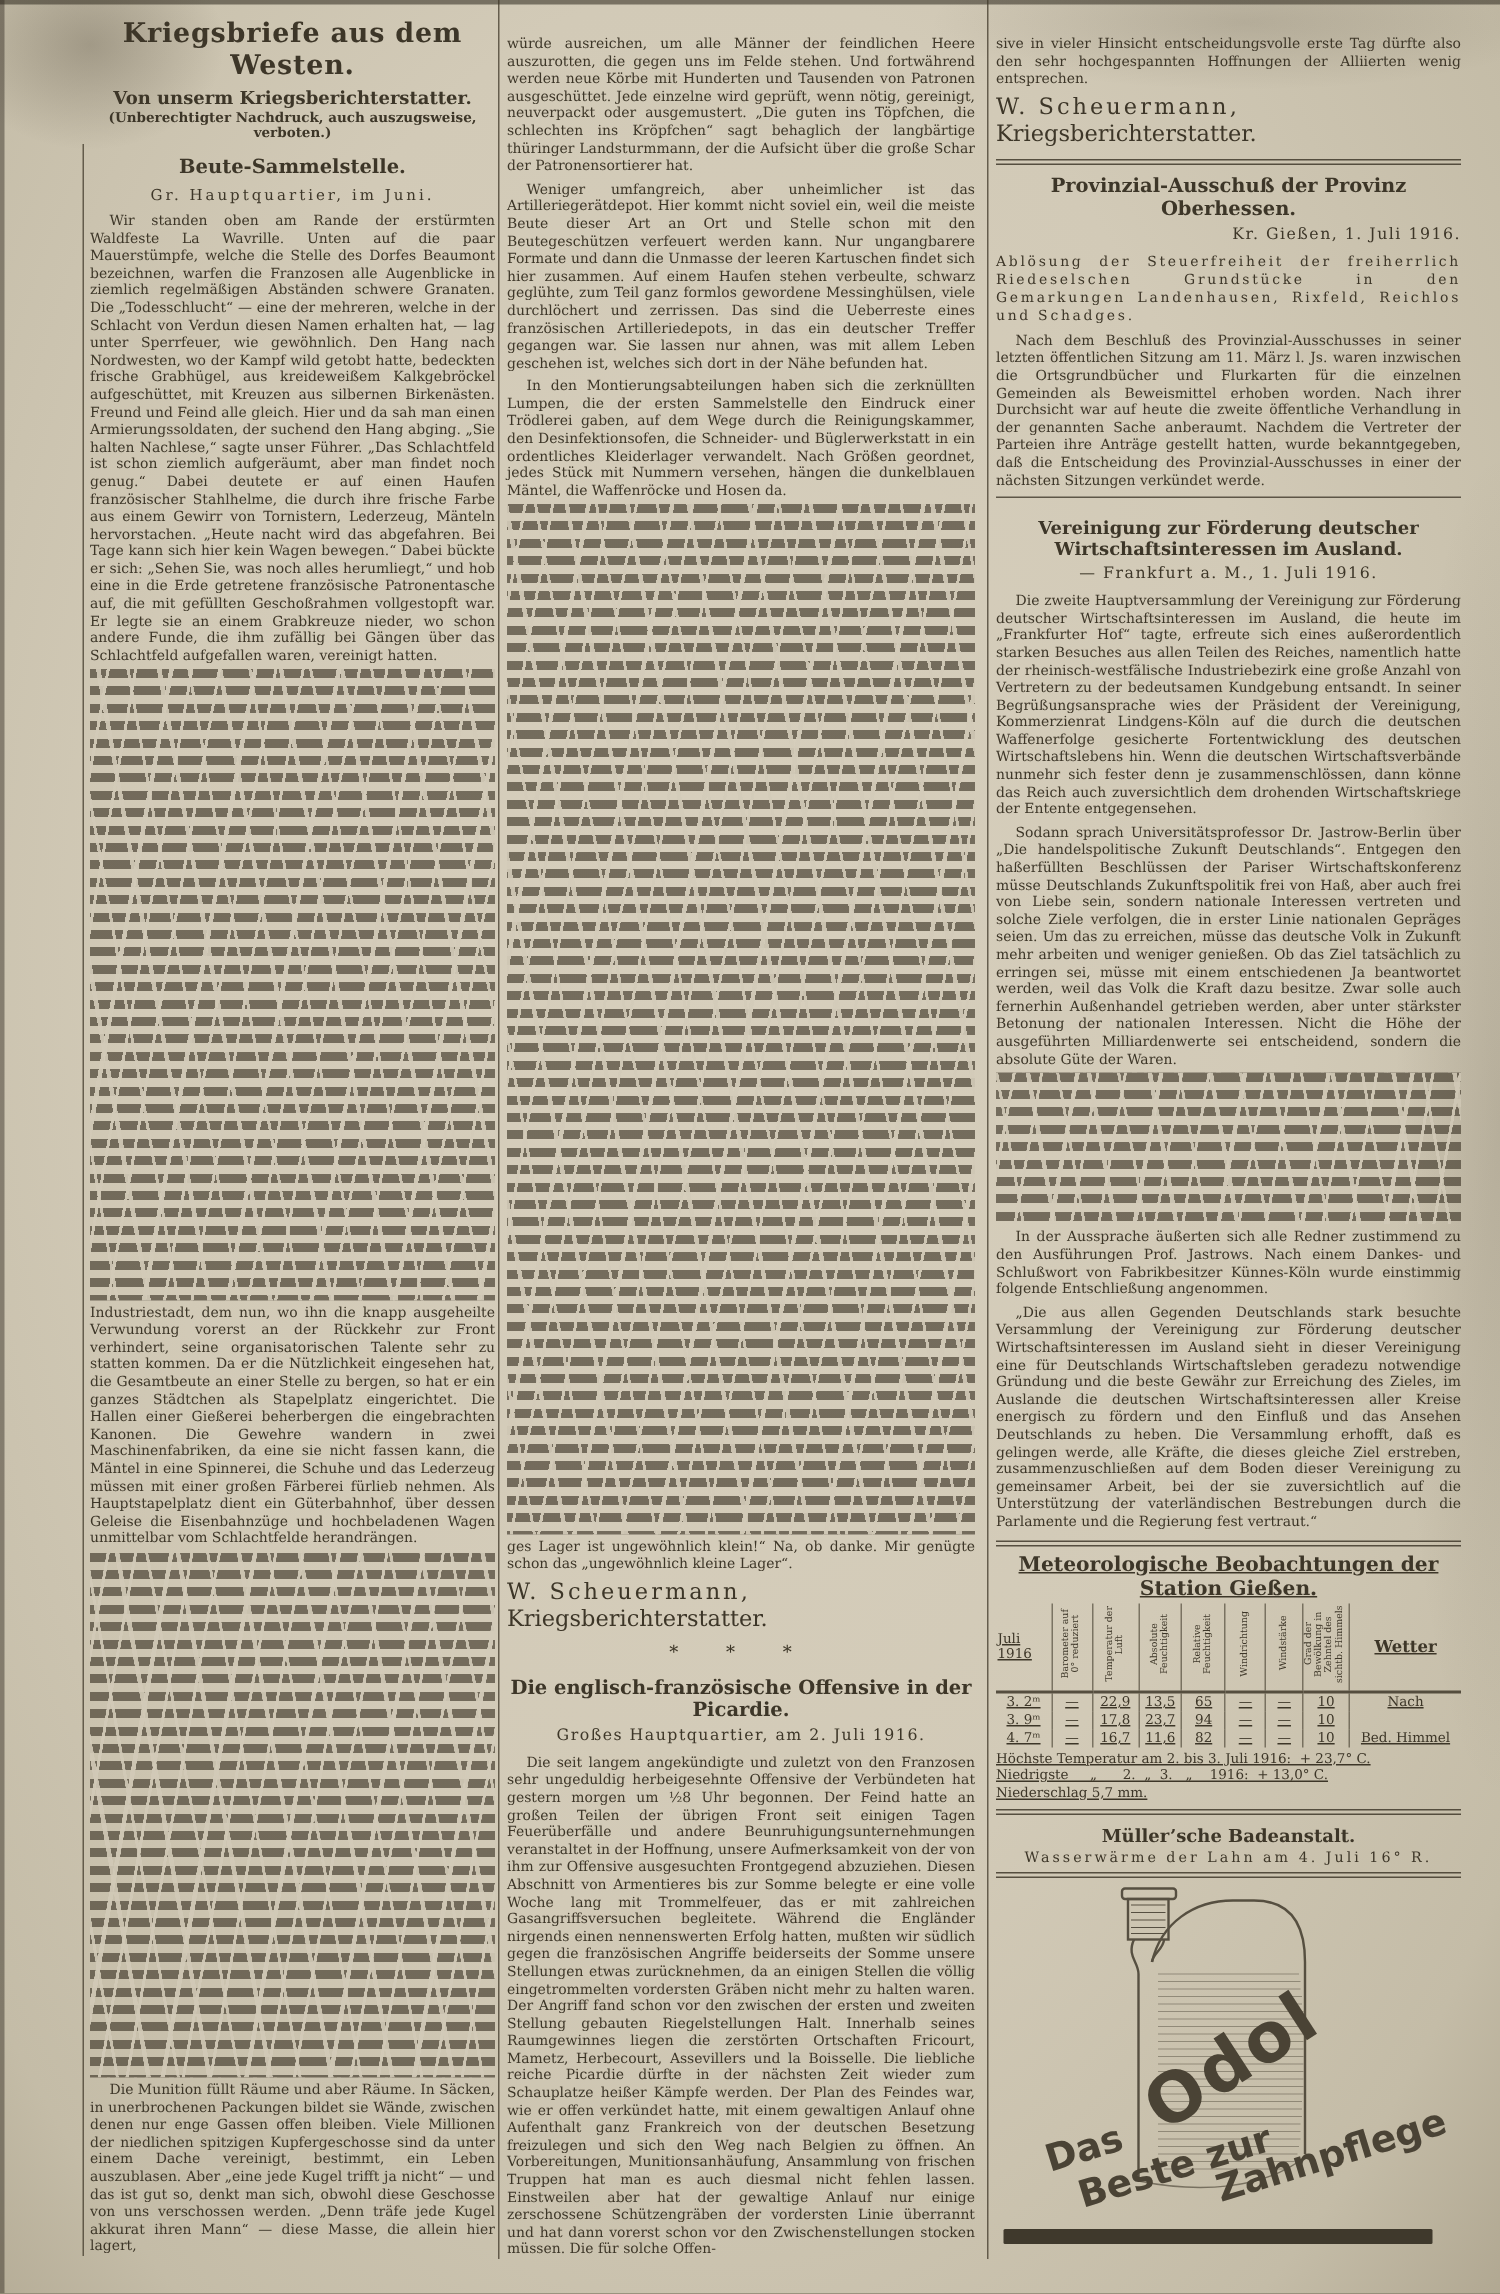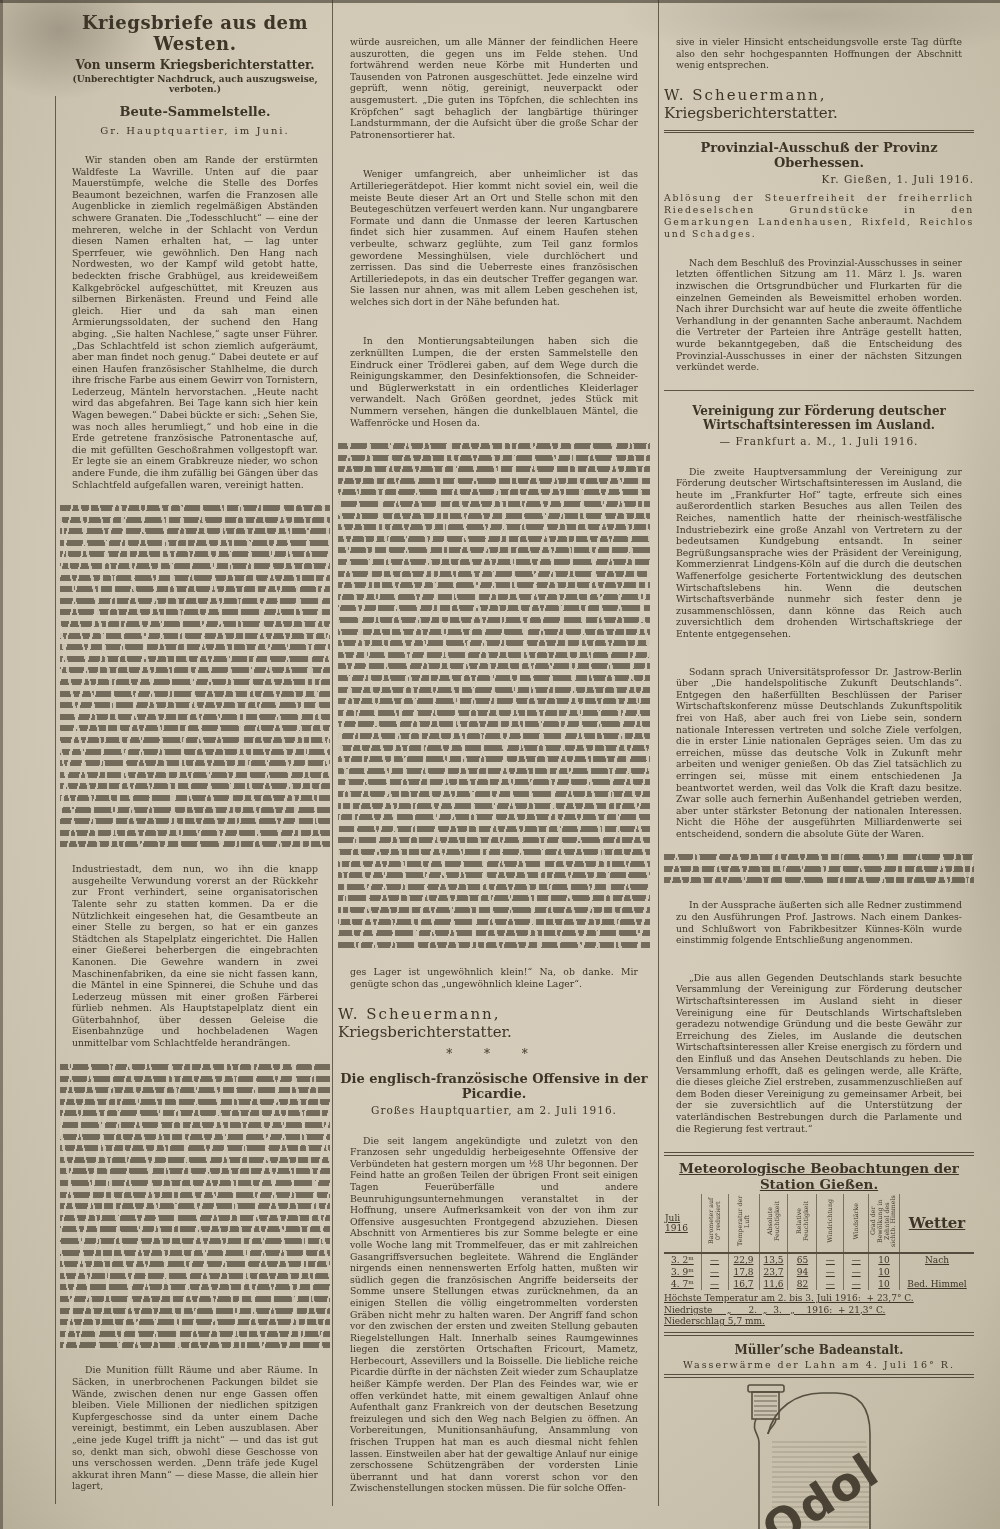"würde ausreichen, um alle Männer" p,.body { margin: 12px -> 0 }
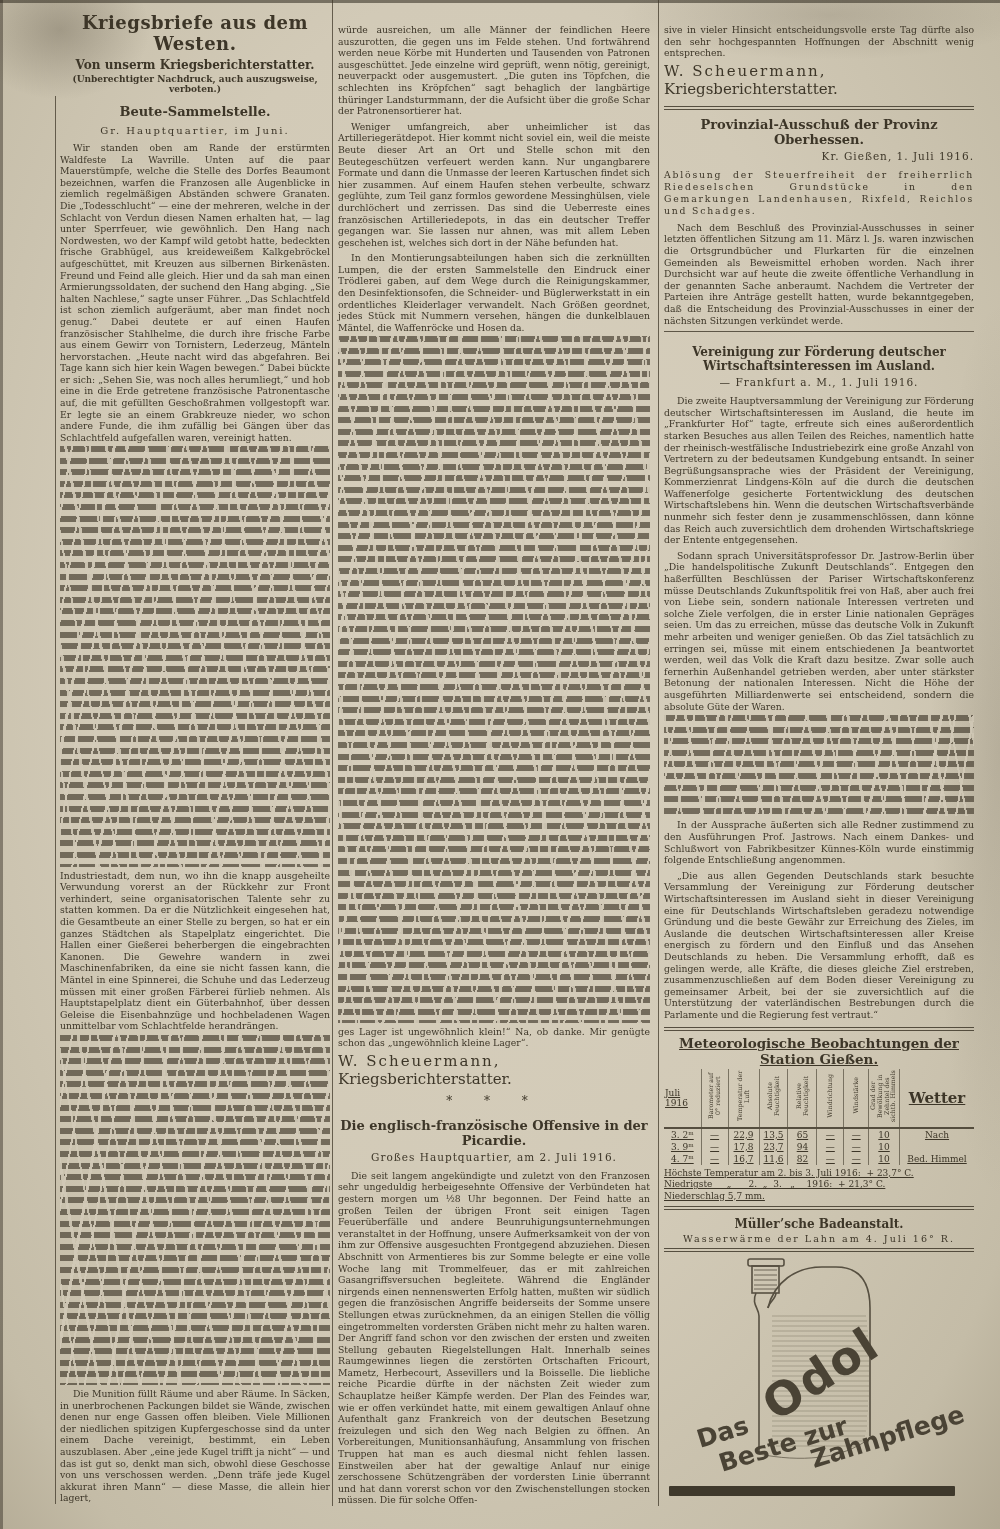"sive in vieler Hinsicht" p { text: Abschnitt -> Alliierten }
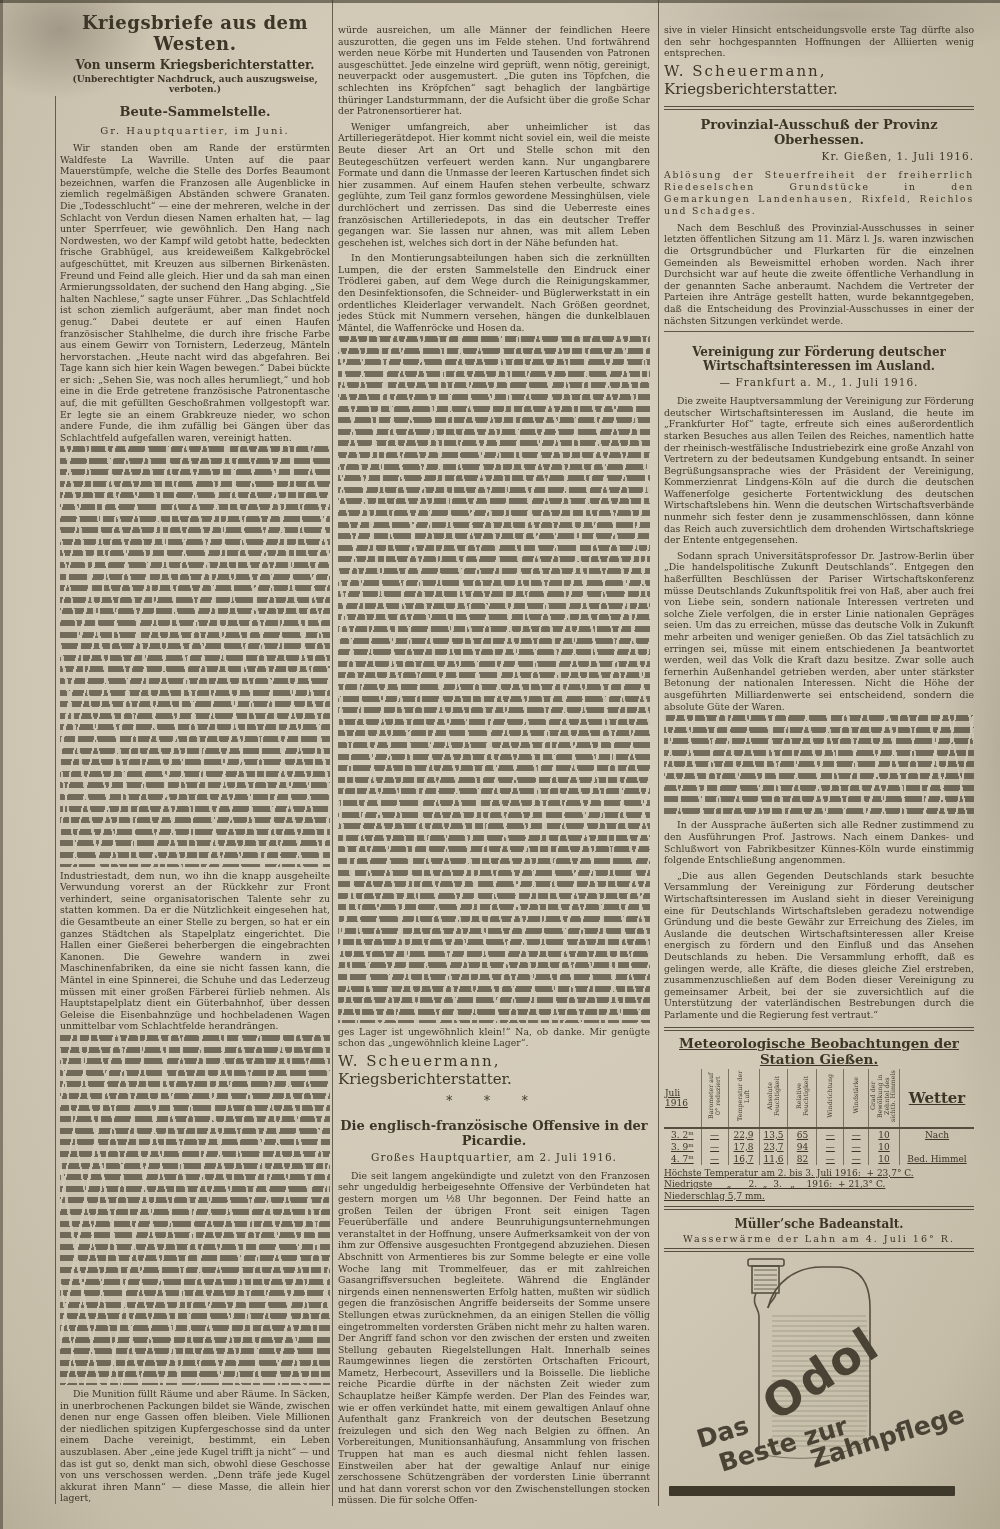"Wetter" .wetterhead { font-size: 15px -> 11px }
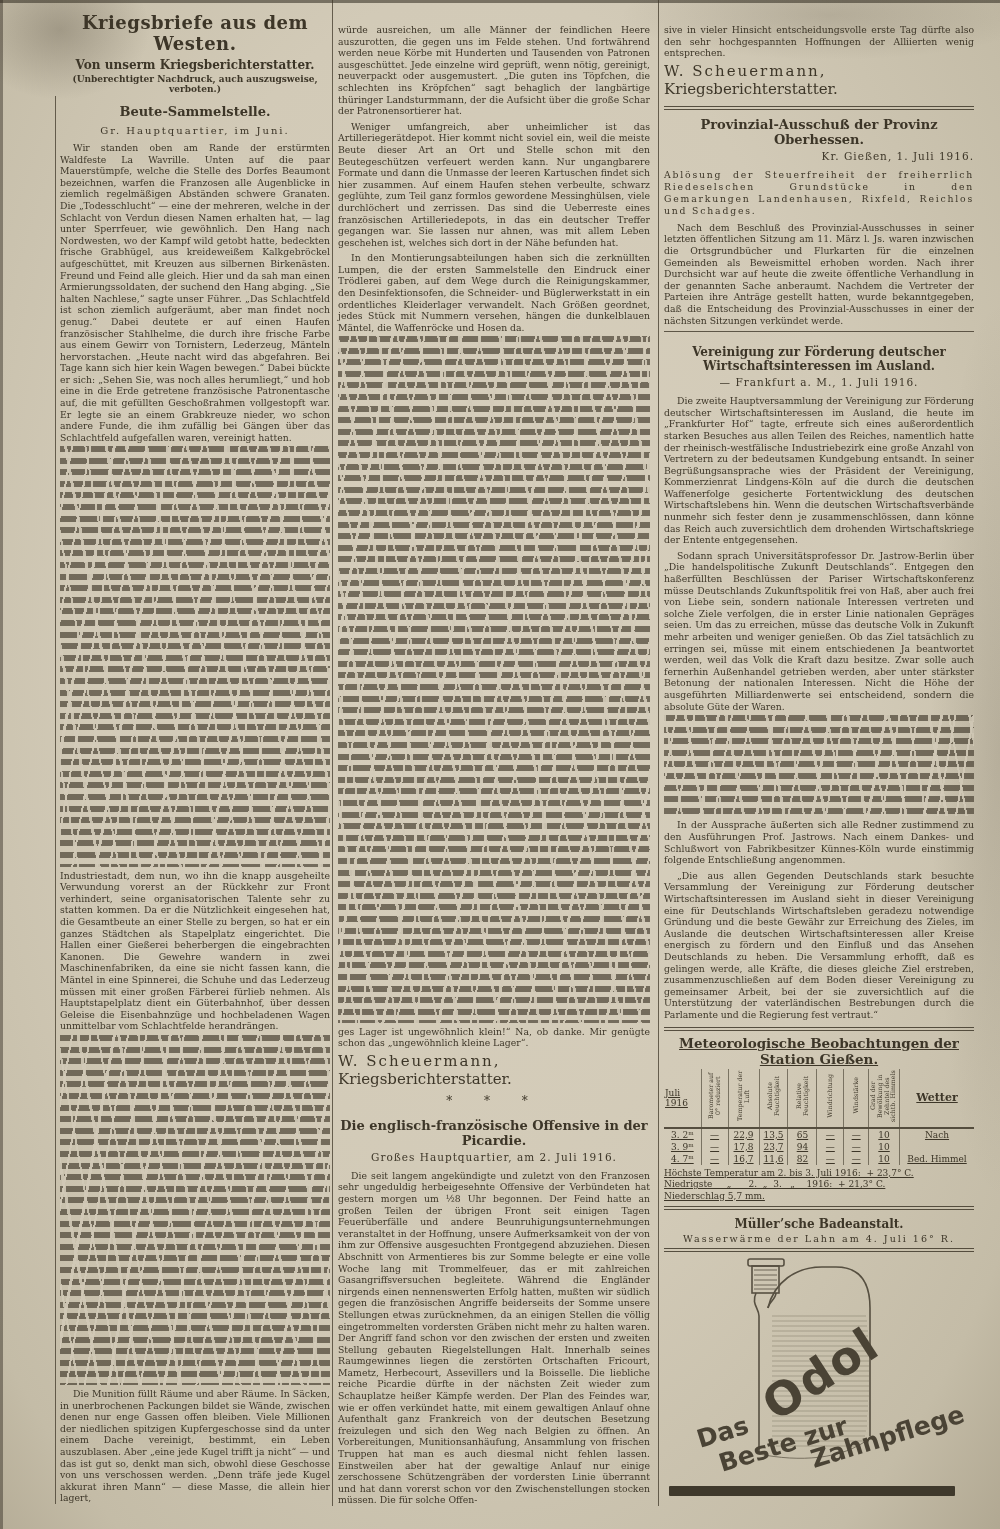"Niedrigste „ 2. „ 3." div.wxnotes { text: 21,3 -> 13,0 }
